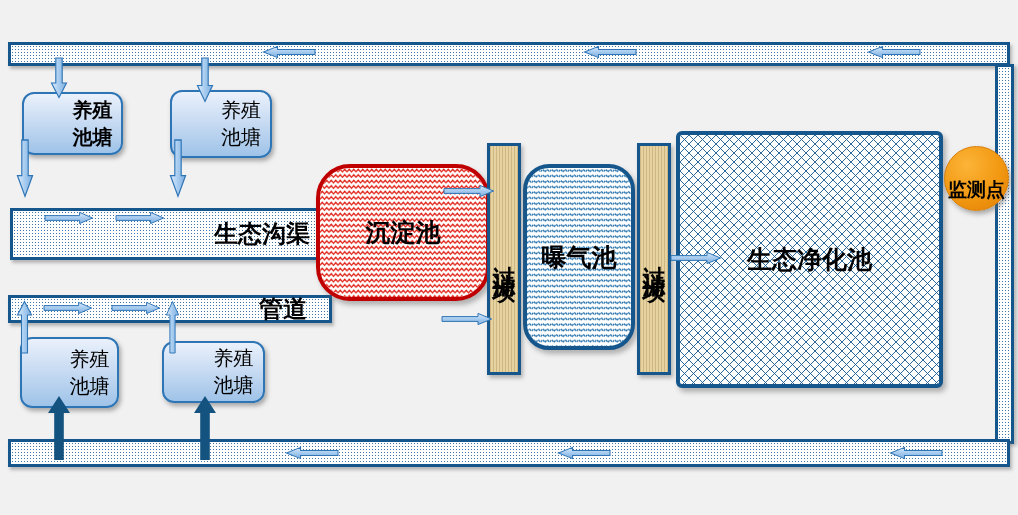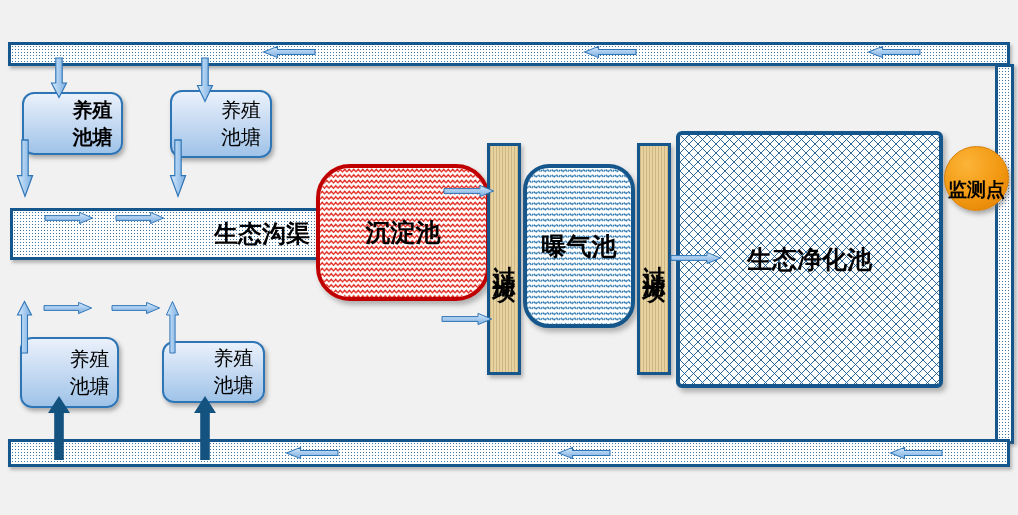"曝气池" .u-aer { height: 164px -> 186px }
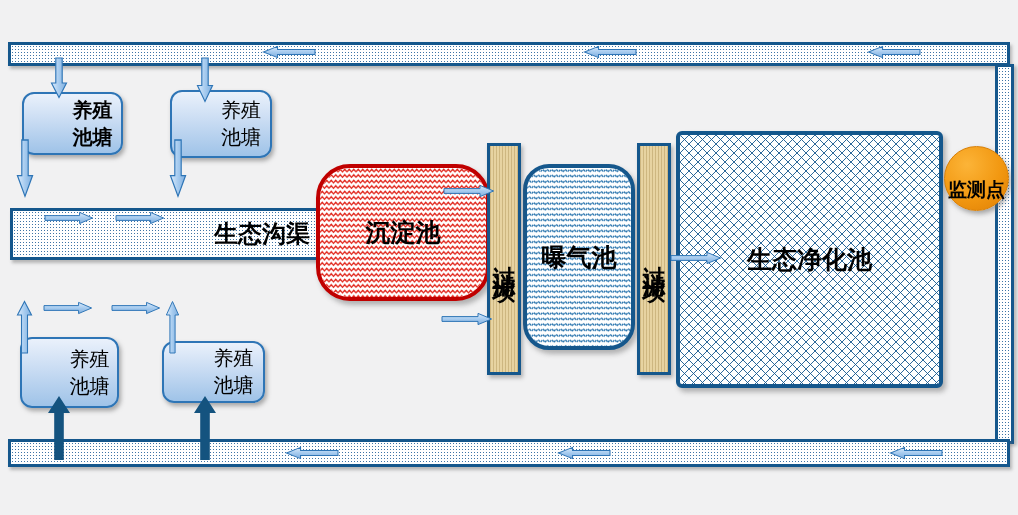"管道" div.channel { html: none -> <div> <span>管道</span> </div> }
